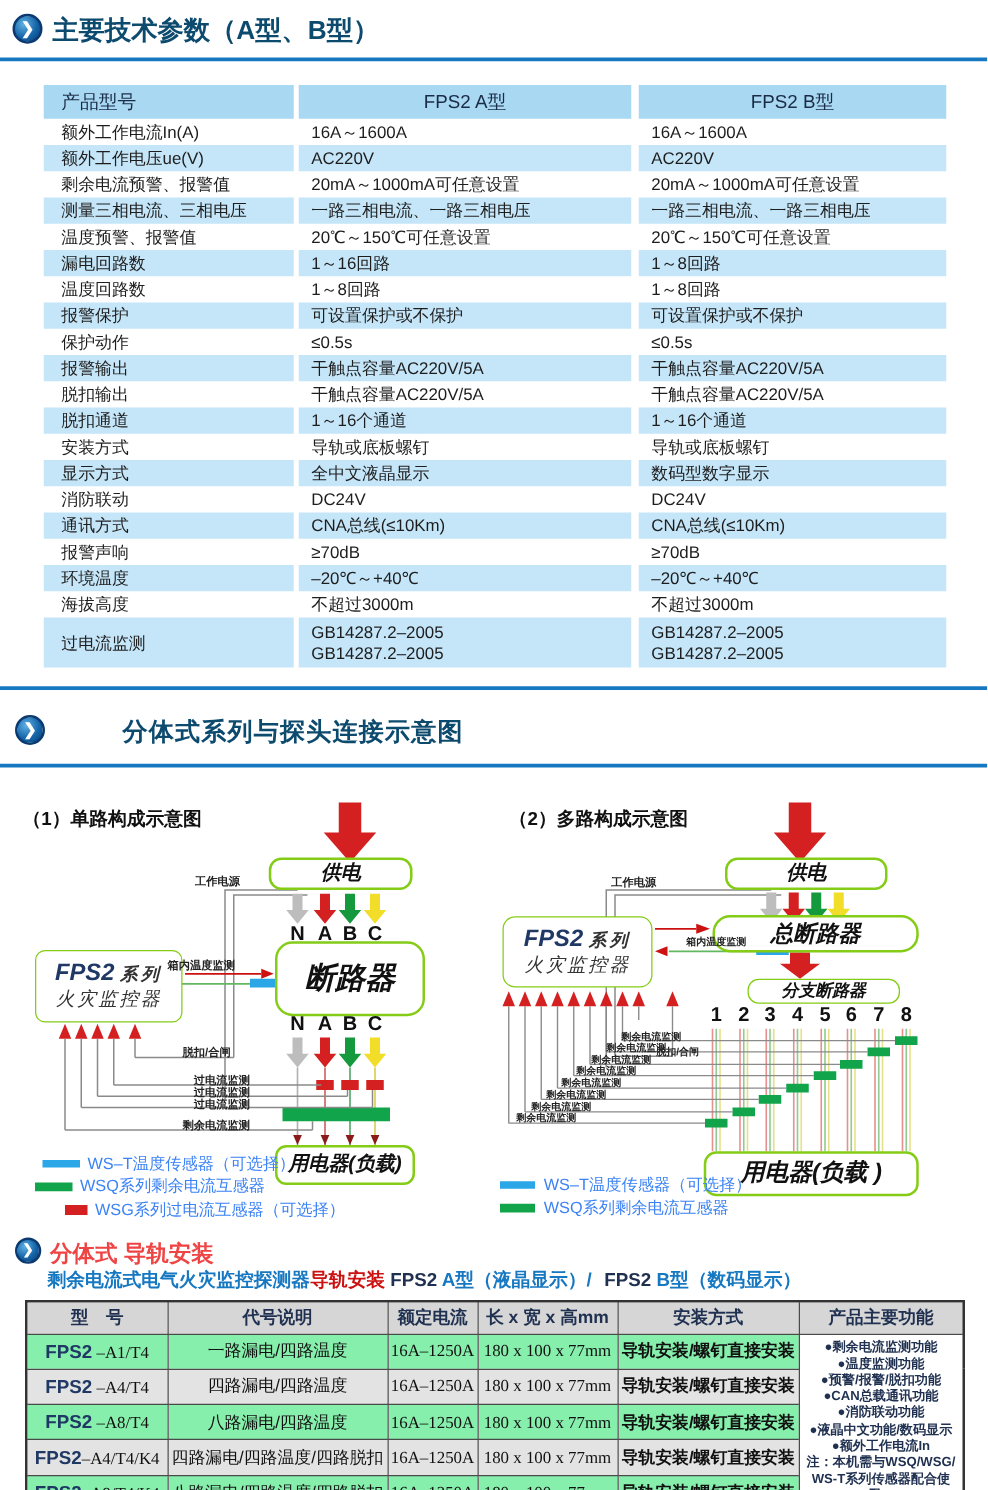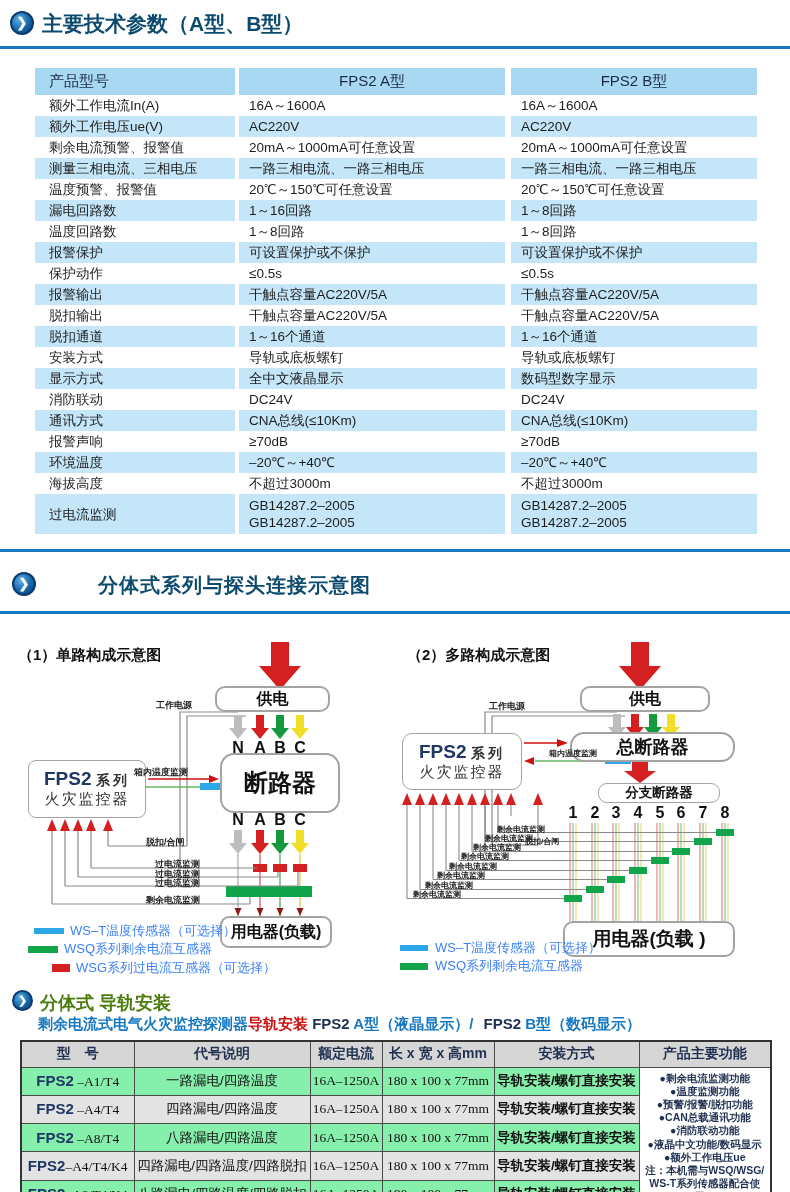"供电" .dbox { border: 2px solid #a3a3a3 -> 2px solid #84cc16; font-style: none -> italic }
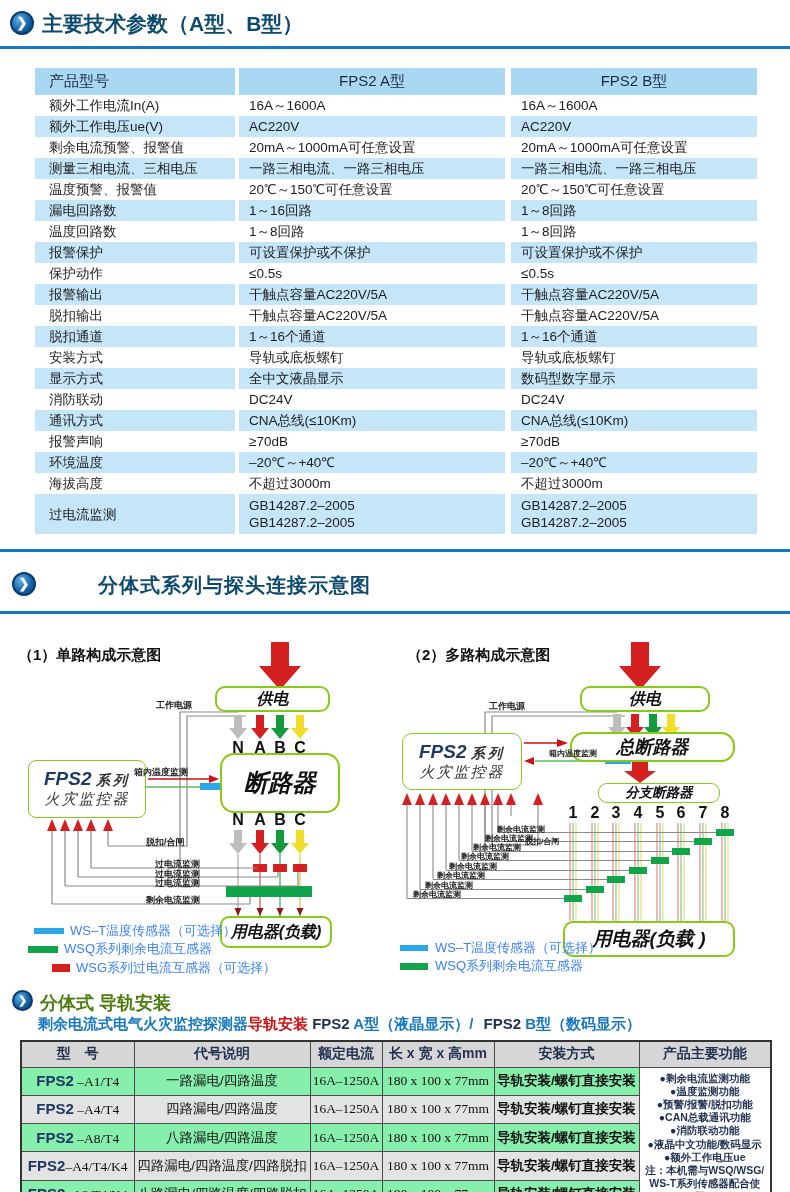"分体式 导轨安装" #s3-title { color: #4d7c0f -> #ef4444 }
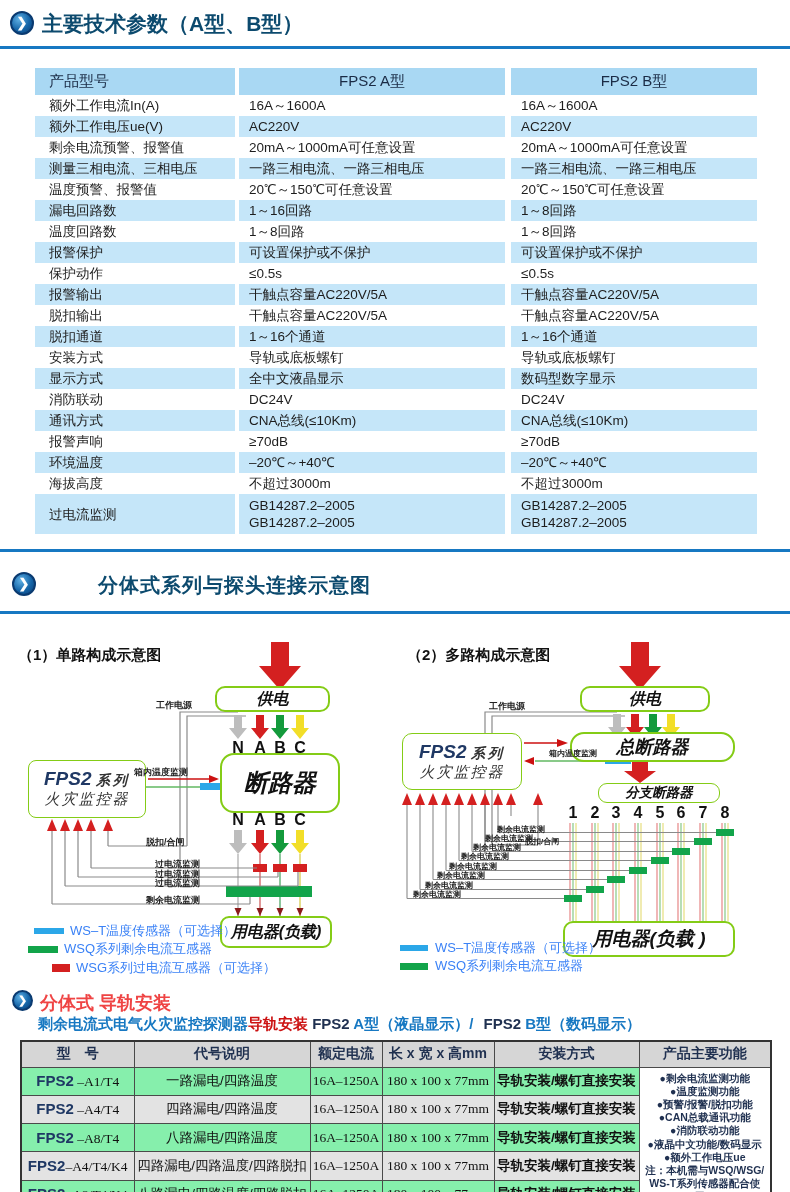"●额外工作电压ue" div { text: 压ue -> 流In }
